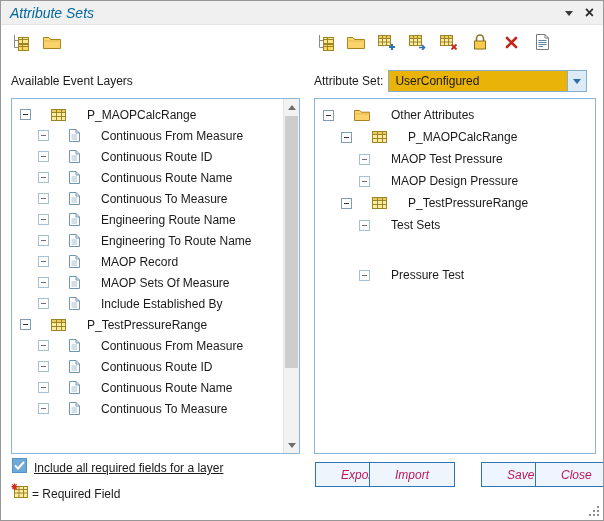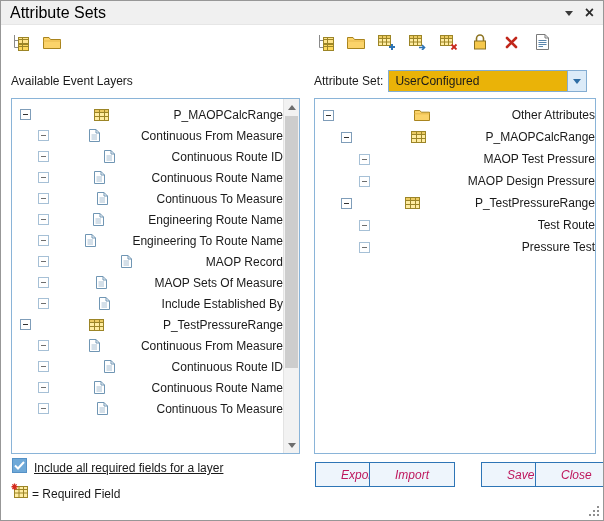"Attribute Sets" .title { color: #000000 -> #0369a1; font-size: 16px -> 14px; font-style: none -> italic }
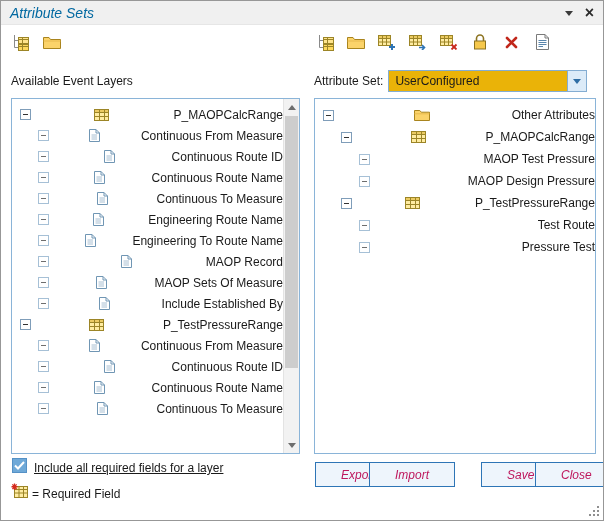"P_MAOPCalcRange" .trow { gap: 5px -> 20px; justify-content: space-between -> none }
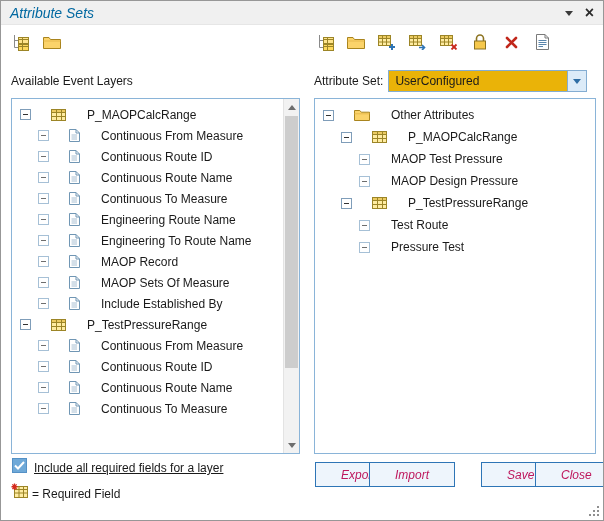"Test Route" span.tlabel { text: Route -> Sets }
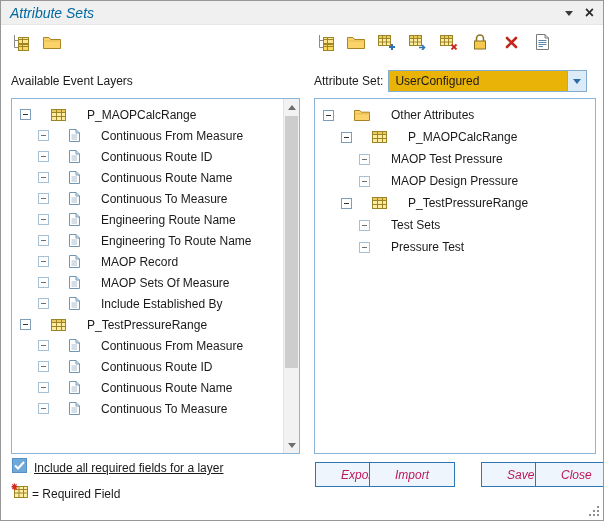"Pressure Test" div.trow { margin-top: none -> 28px }
